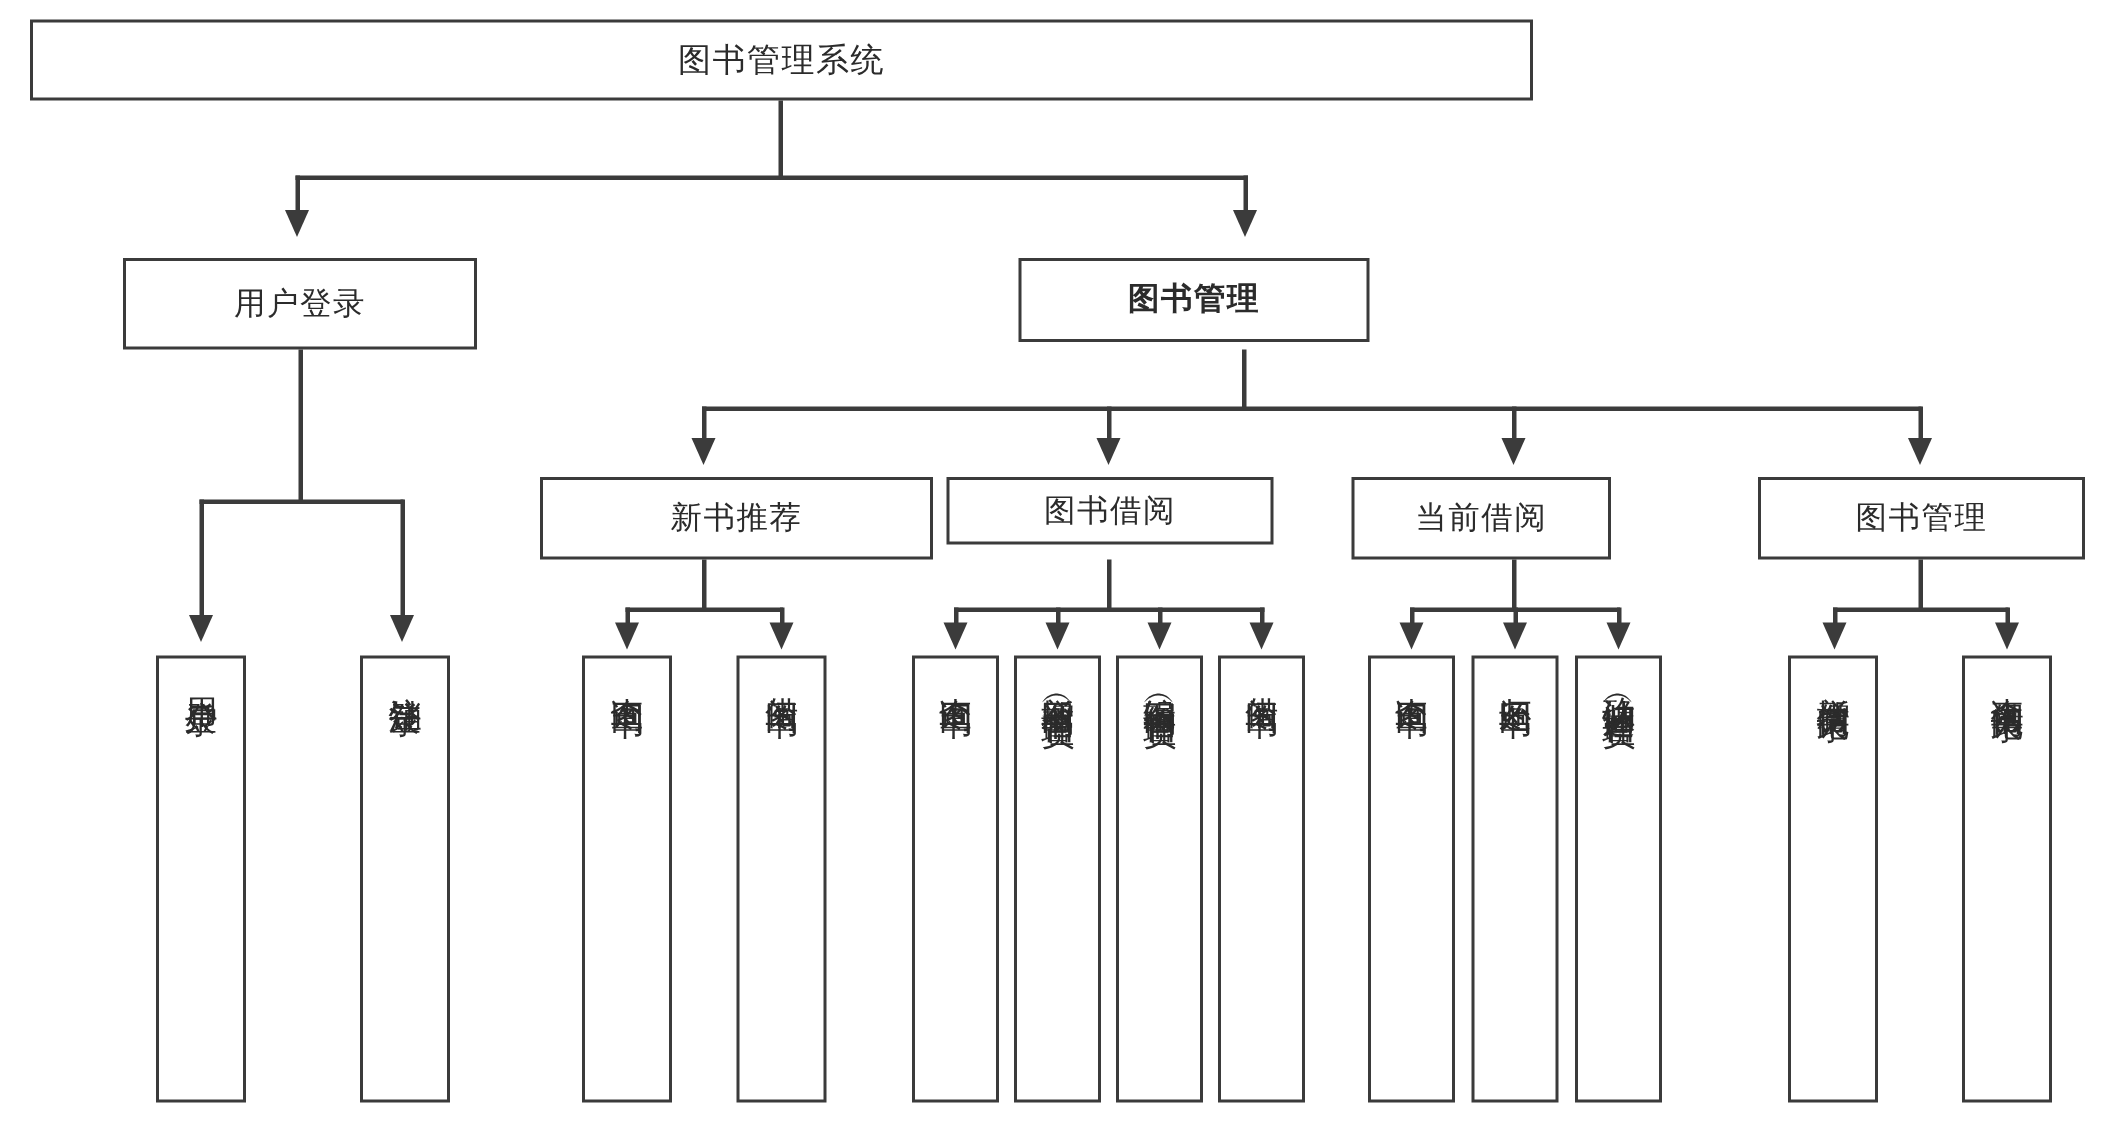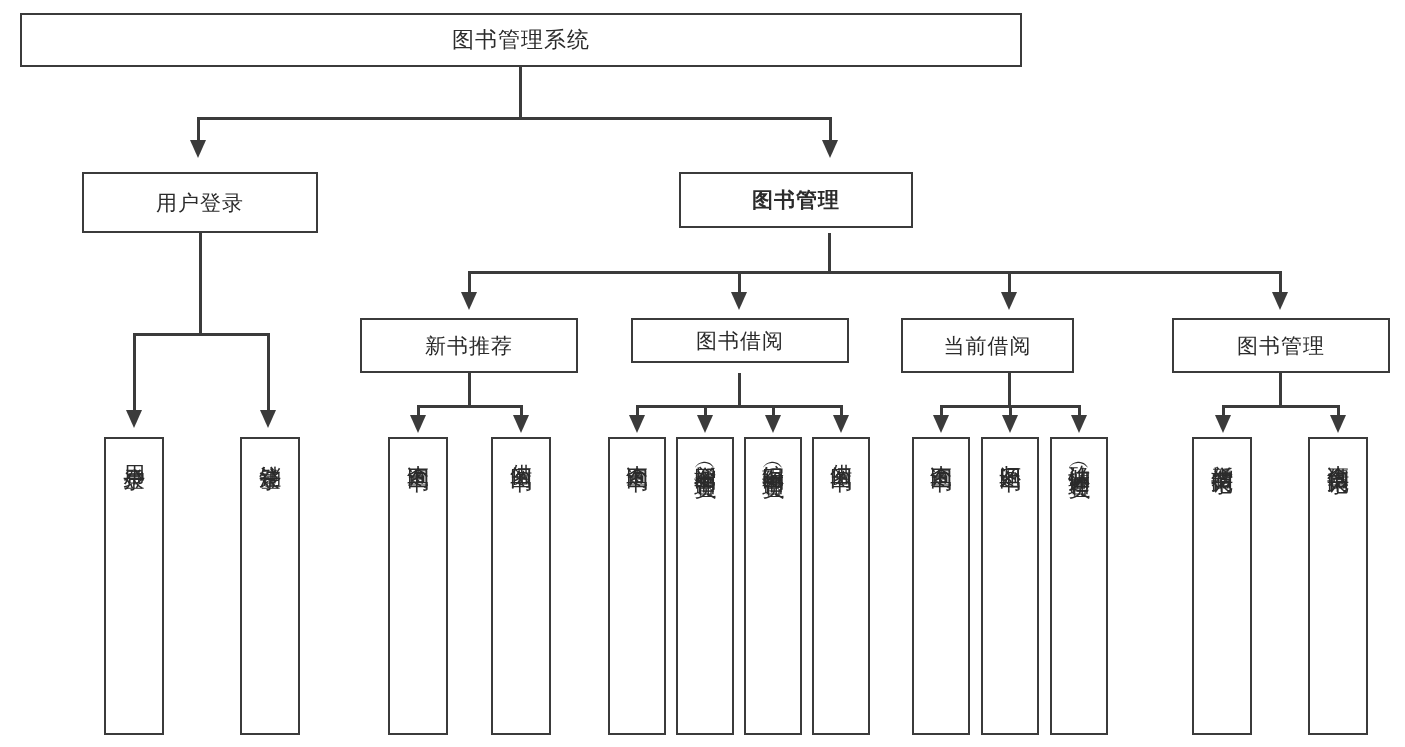"新书推荐" div.node { width: 218px -> 262px }
